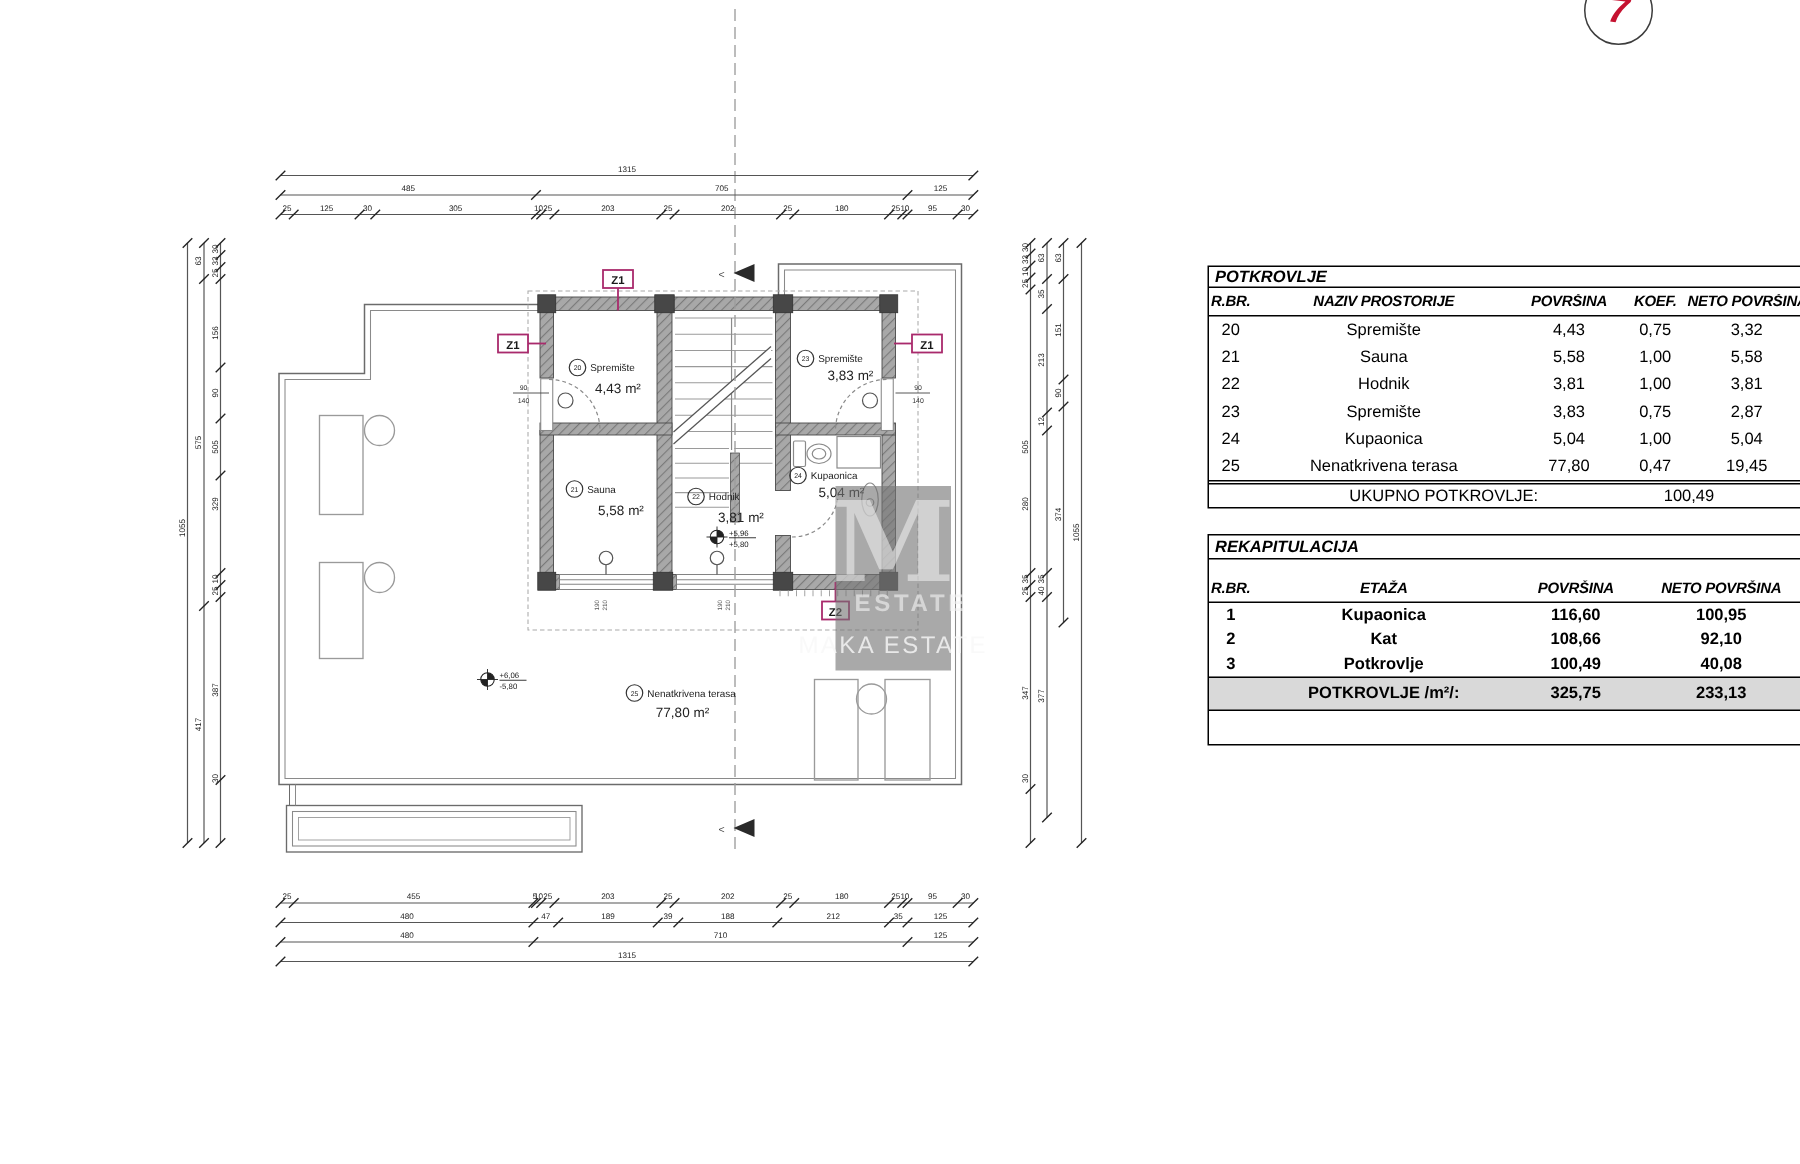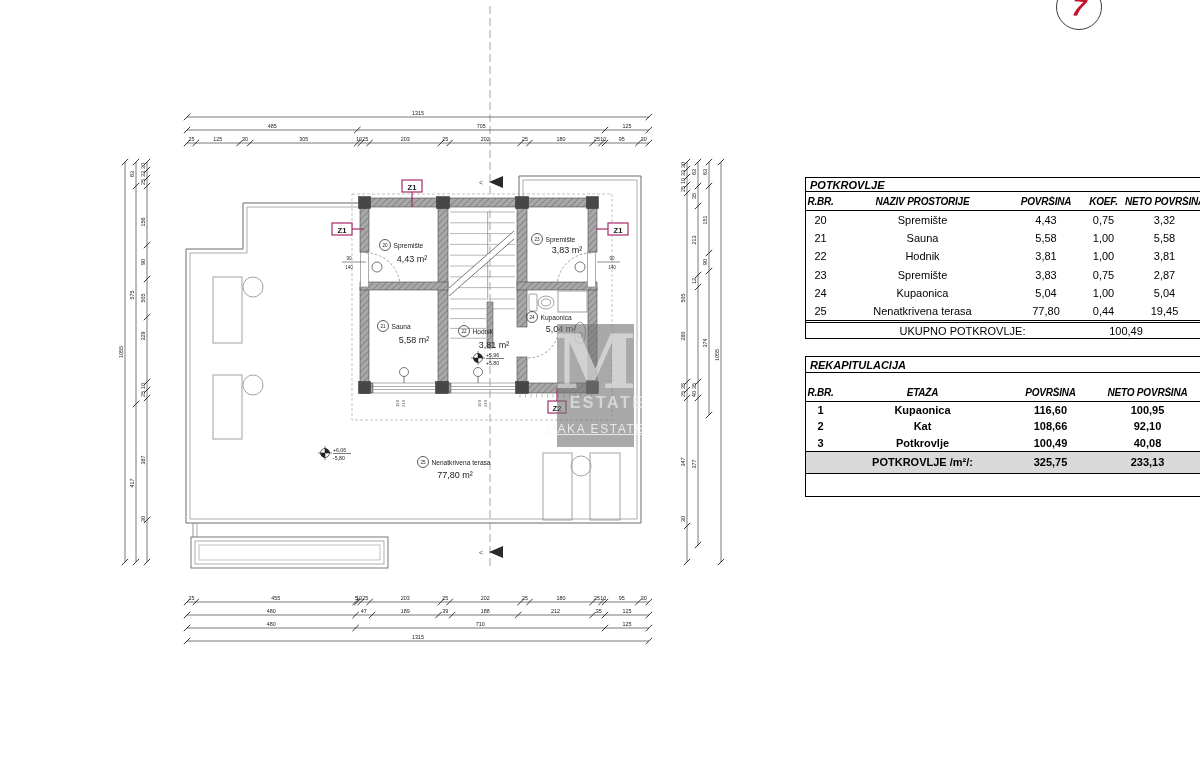"0,44" span.cell { text: 0,44 -> 0,47 }
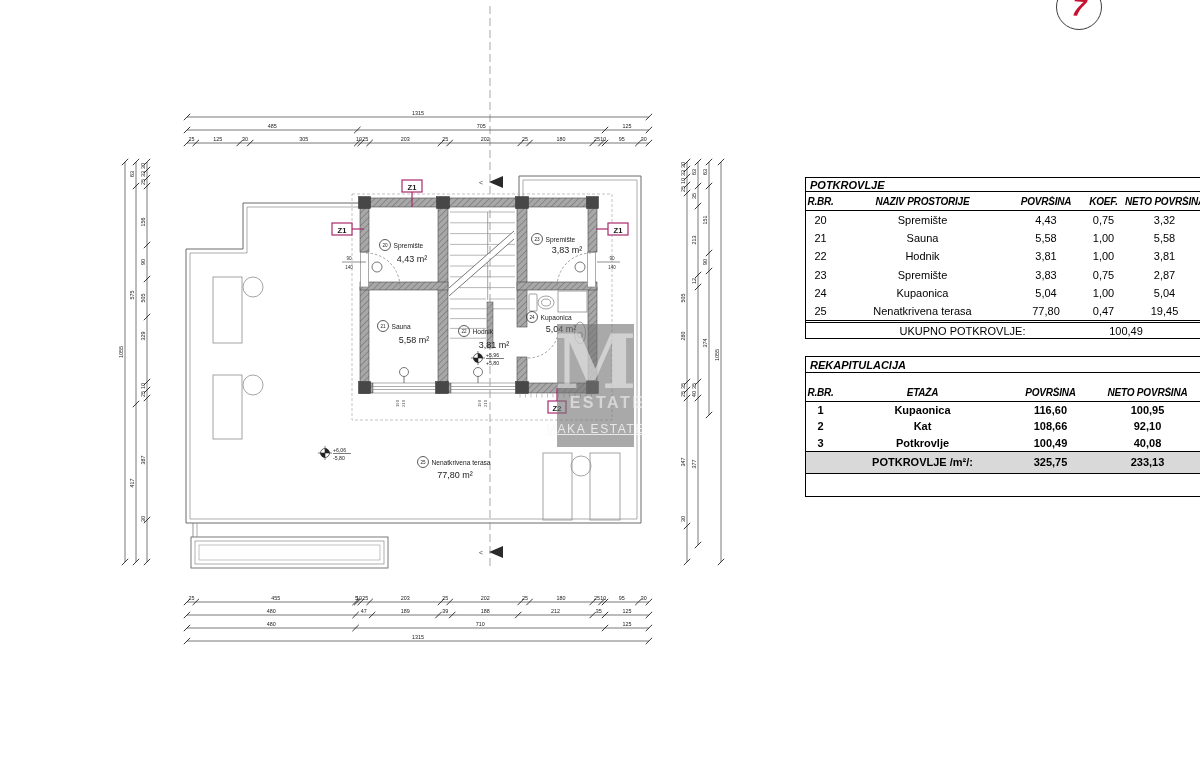"MAKA ESTATE" #wm-maka { font-size: 12px -> 16px; text-decoration: underline -> none }
